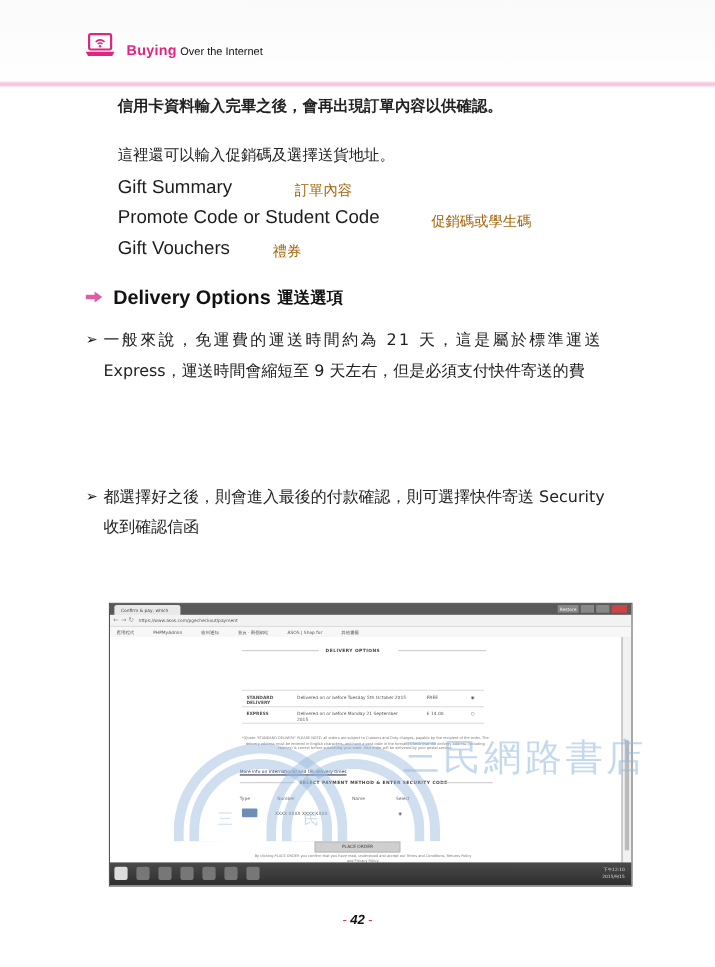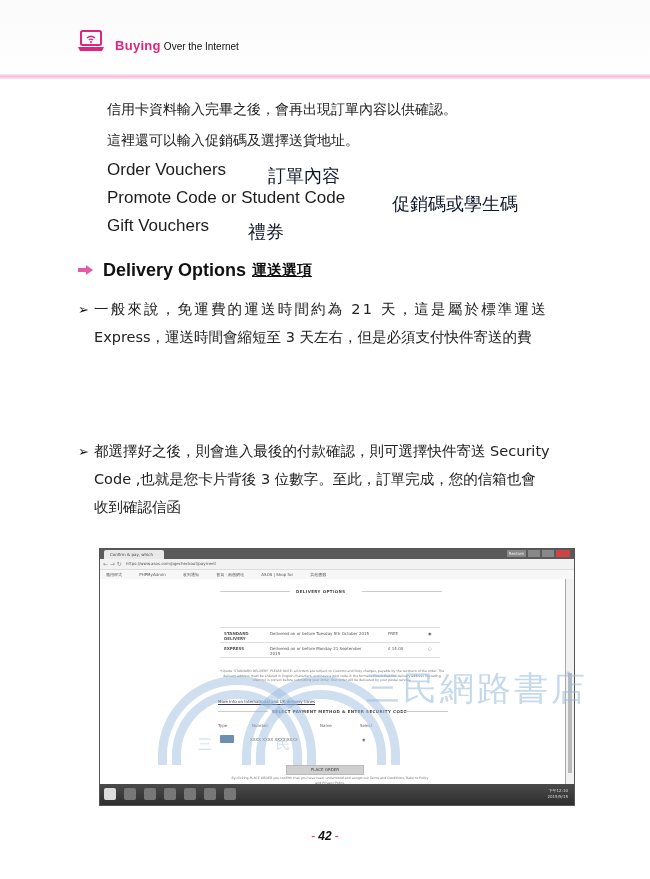"信用卡資料輸入完畢之後，會再出現訂單內容以供確認。" div.p { font-weight: none -> bold; top: 101px -> 88px }
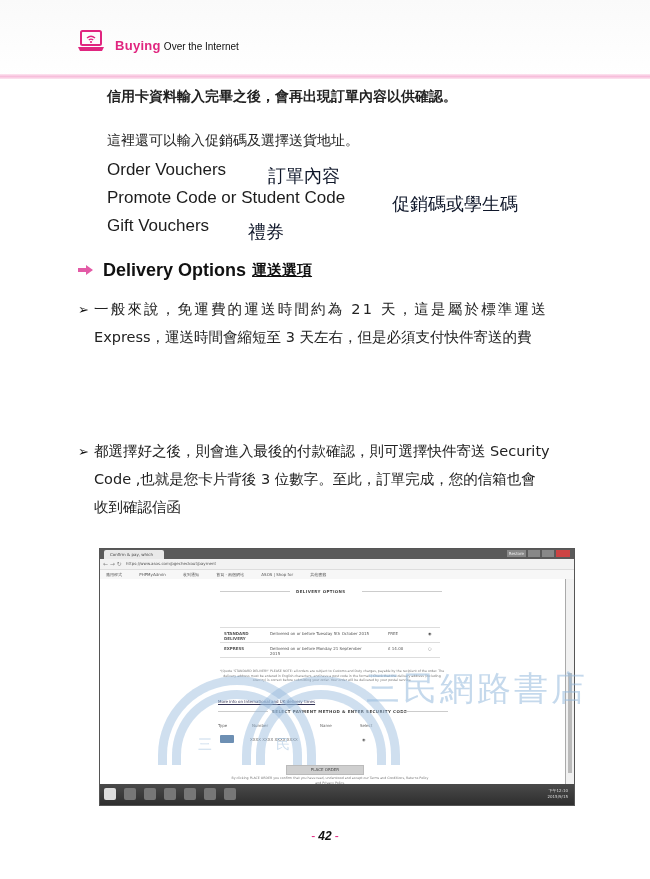"Order Vouchers" div.term { text: Order Vouchers -> Gift Summary }
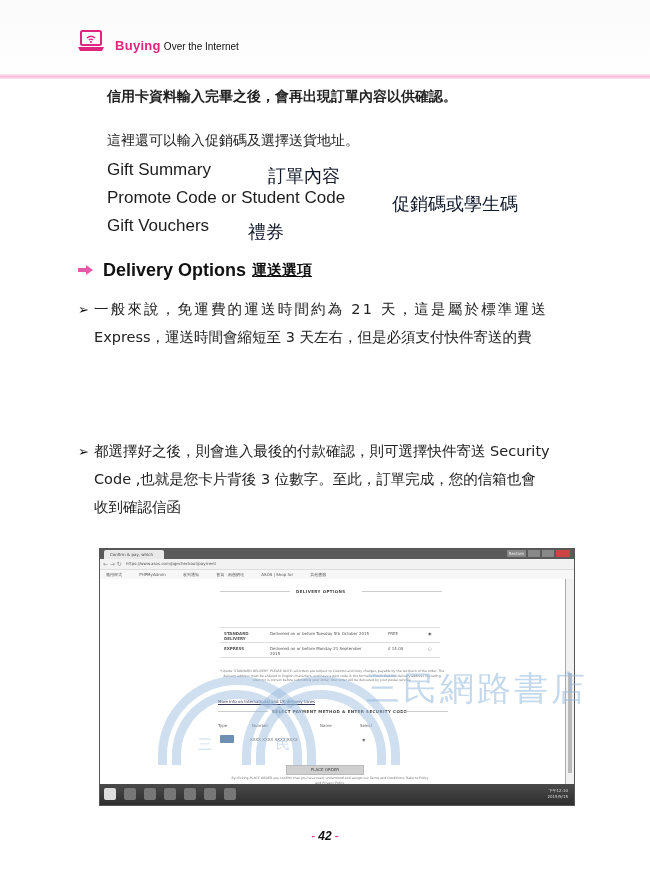"訂單內容" .term-zh { color: #0f172a -> #a16207; font-size: 18px -> 13px }
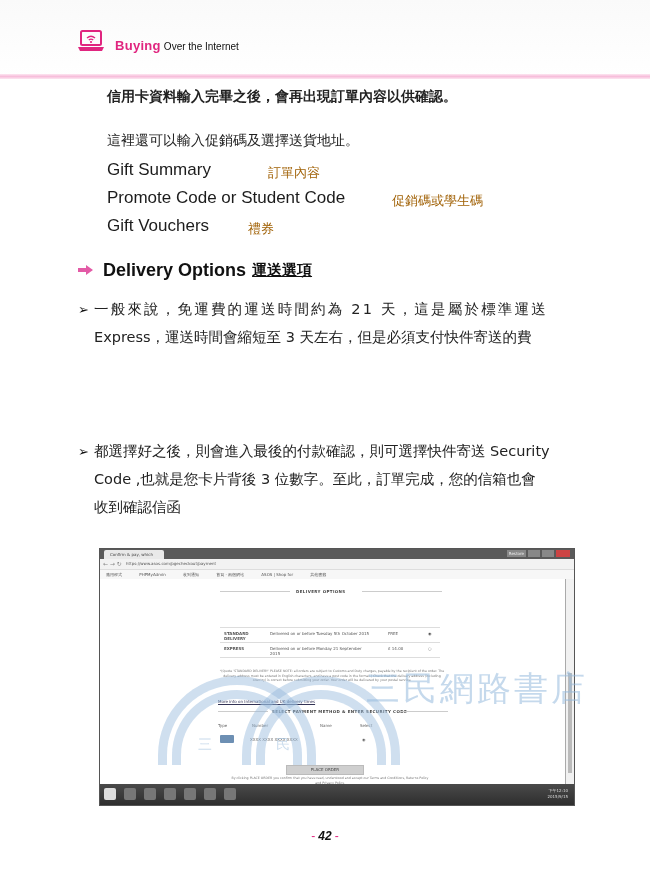"運送選項" .section-zh { text-decoration: underline -> none }
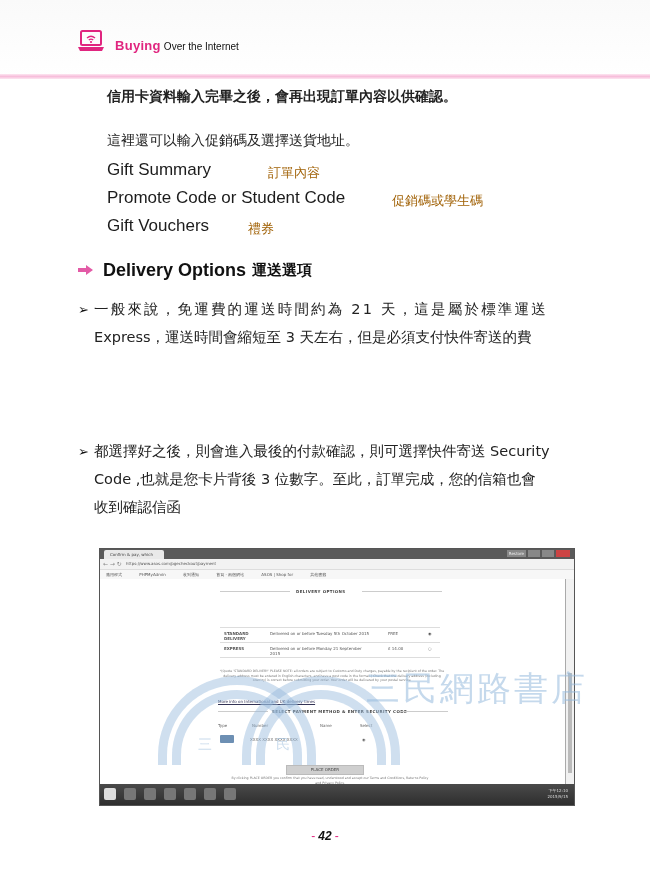"Express，運送時間會縮短至 3 天左右，但是必須支付快件寄送的費" span.bindent { text: 3 -> 9 }
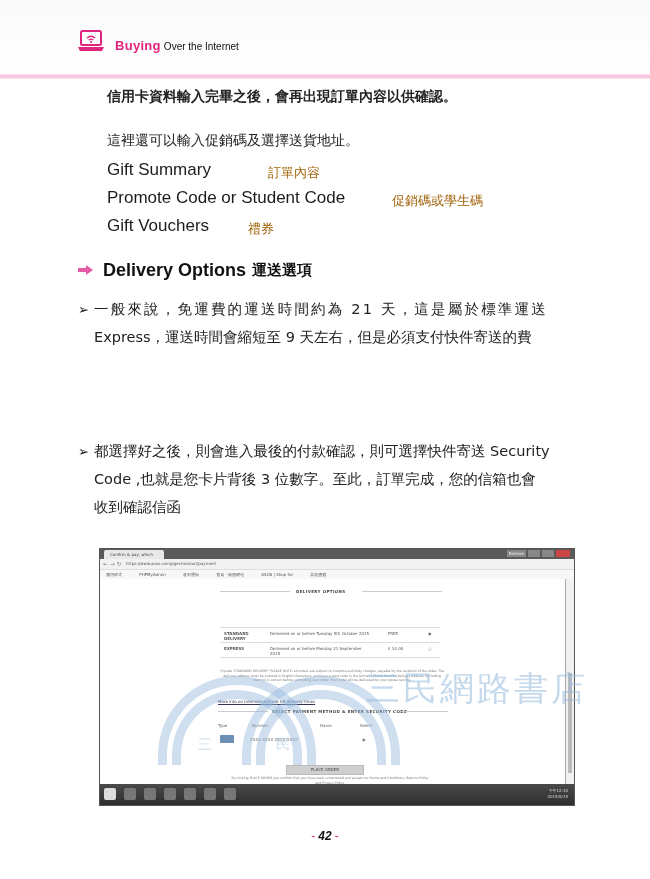"Code ,也就是您卡片背後 3 位數字。至此，訂單完成，您的信箱也會" div.bline { html: <div> <span>Code ,也就是您卡片背後 3 位數字。至此，訂單完成，您的信箱也會</span> </div> -> none }
